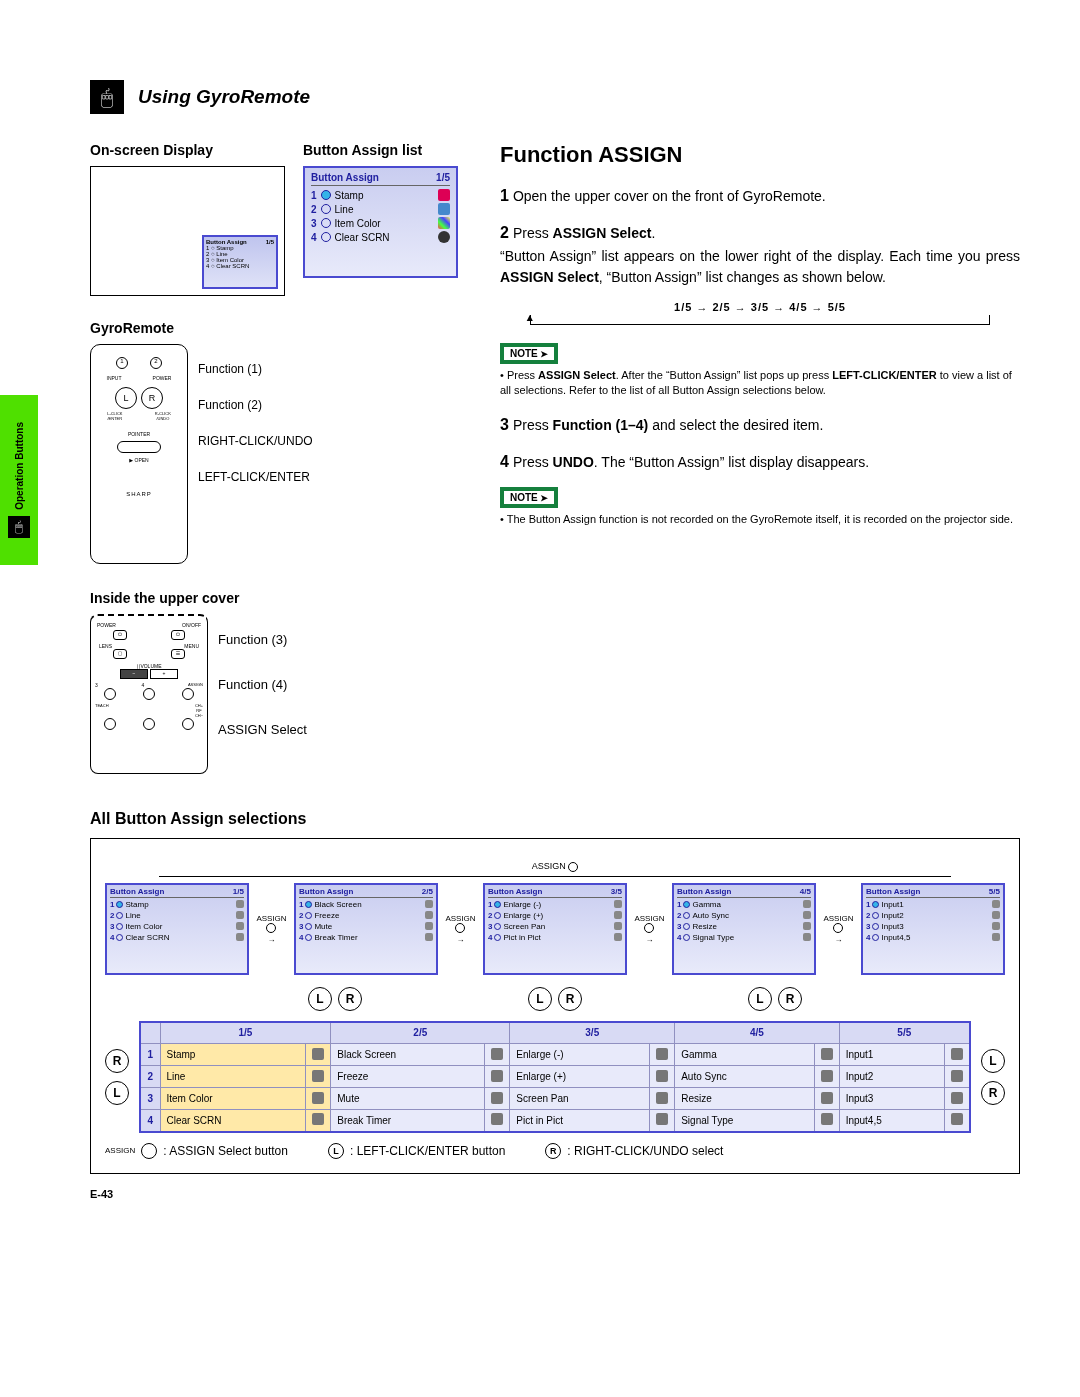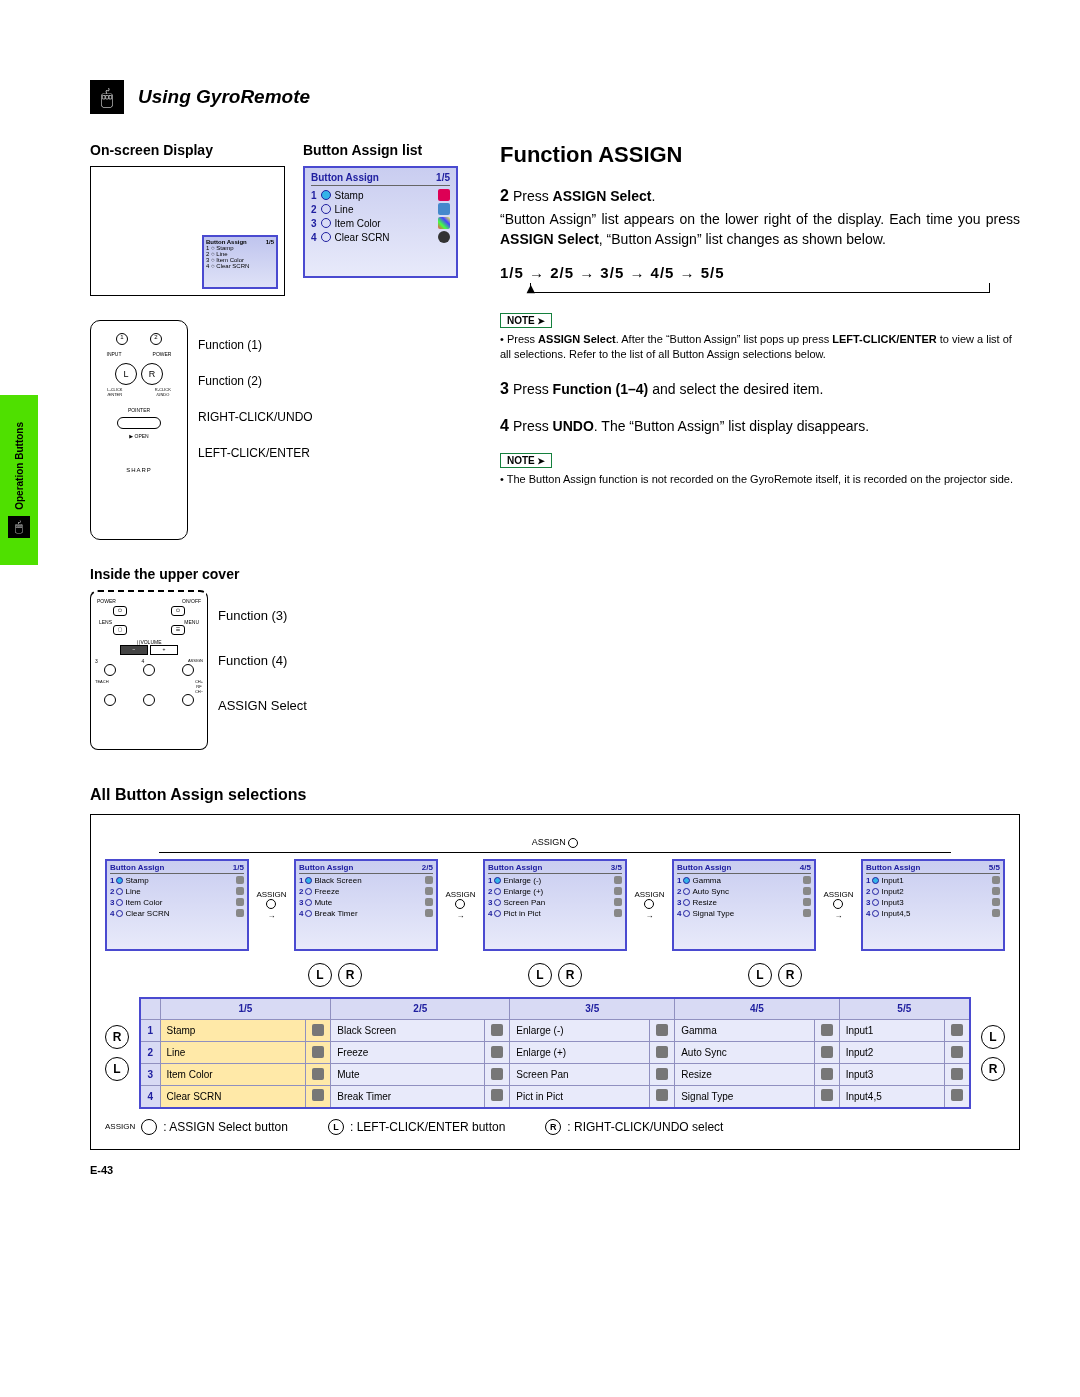"1 Open the upper cover" div.step { html: none -> <div> <span>1</span><span>Open the upper cover on the front of GyroRemote.</span> </div> }
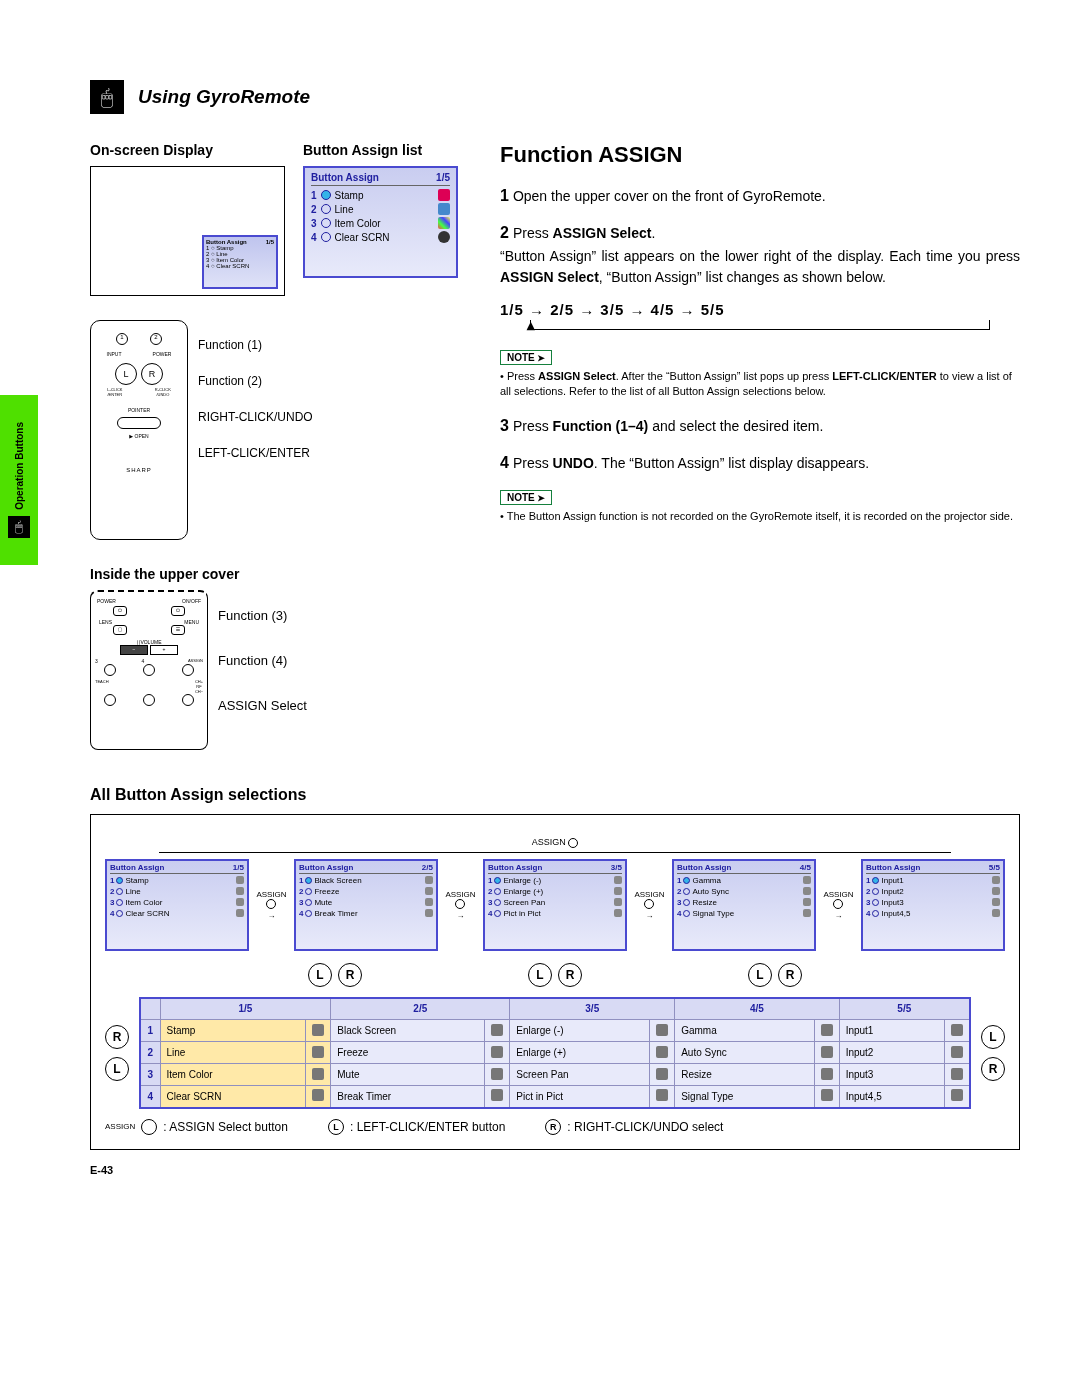"1/5 → 2/5 → 3/5" .seq { font-size: 15px -> 11px; text-align: none -> center }
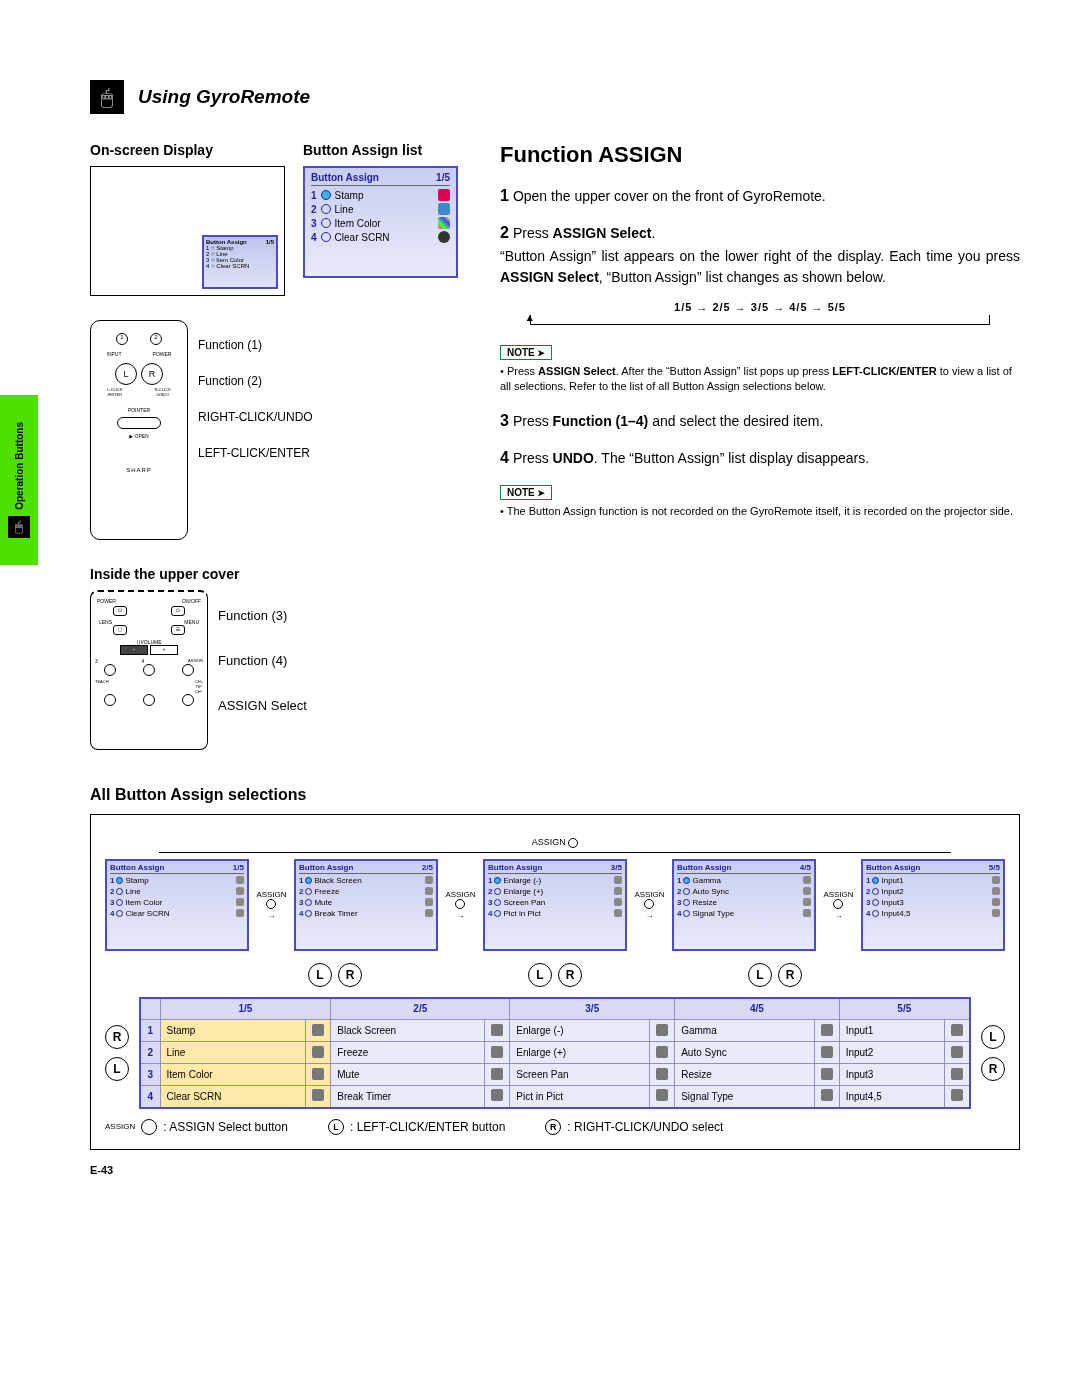"GyroRemote" div.sub-h { html: none -> <div>GyroRemote</div> }
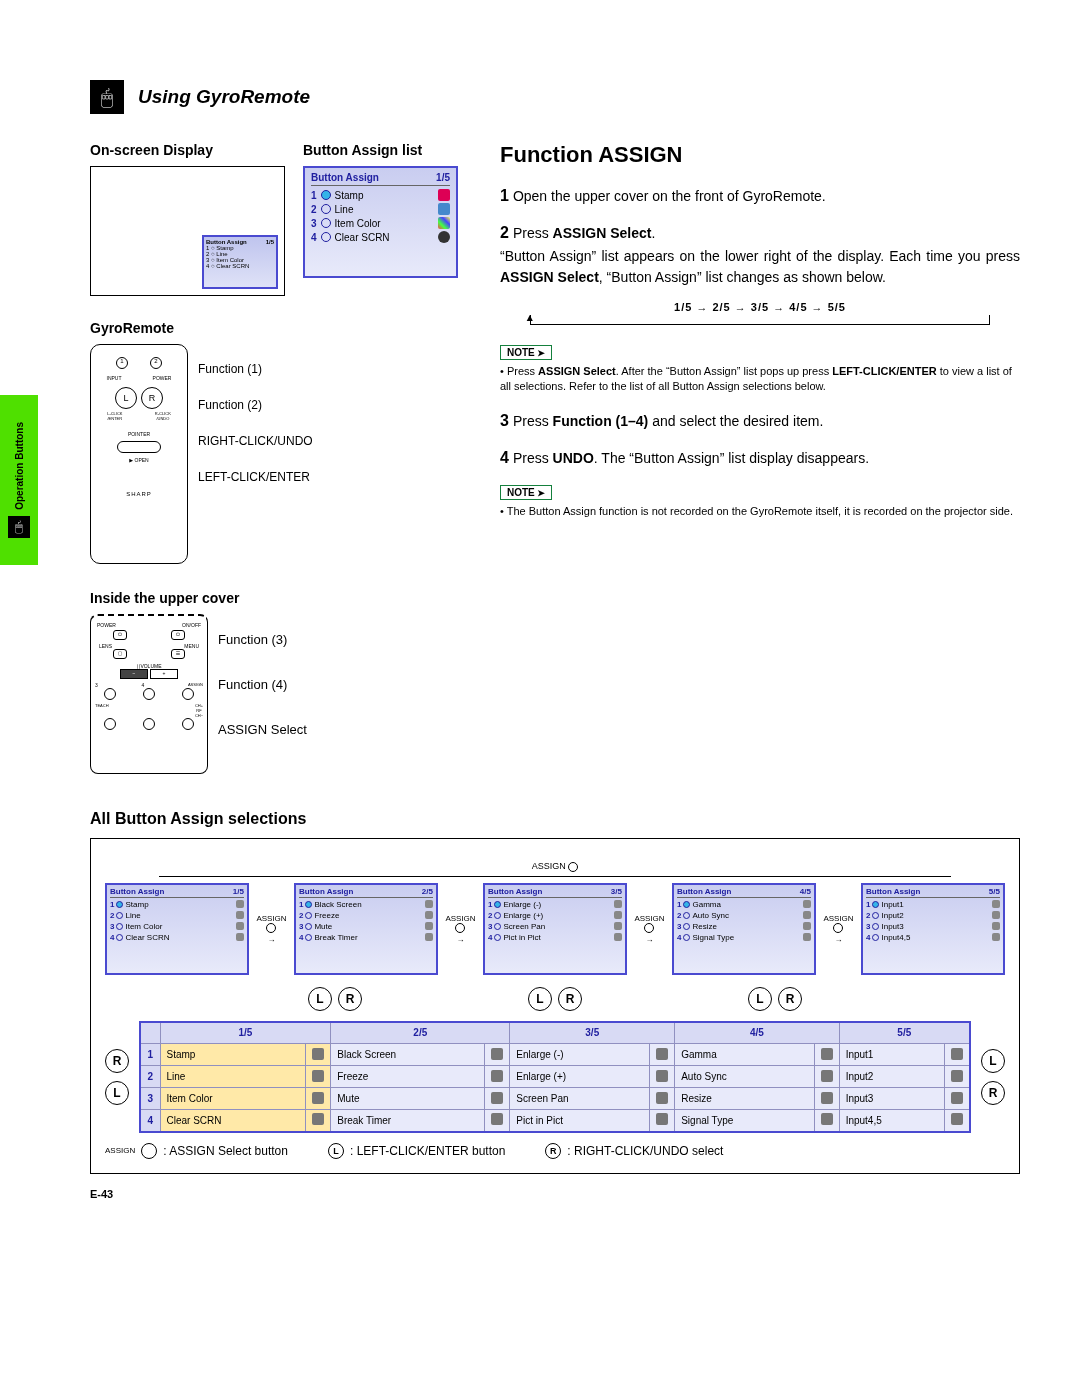"NOTE" .note-tag { border: 1px solid #15803d -> 4px solid #15803d }
